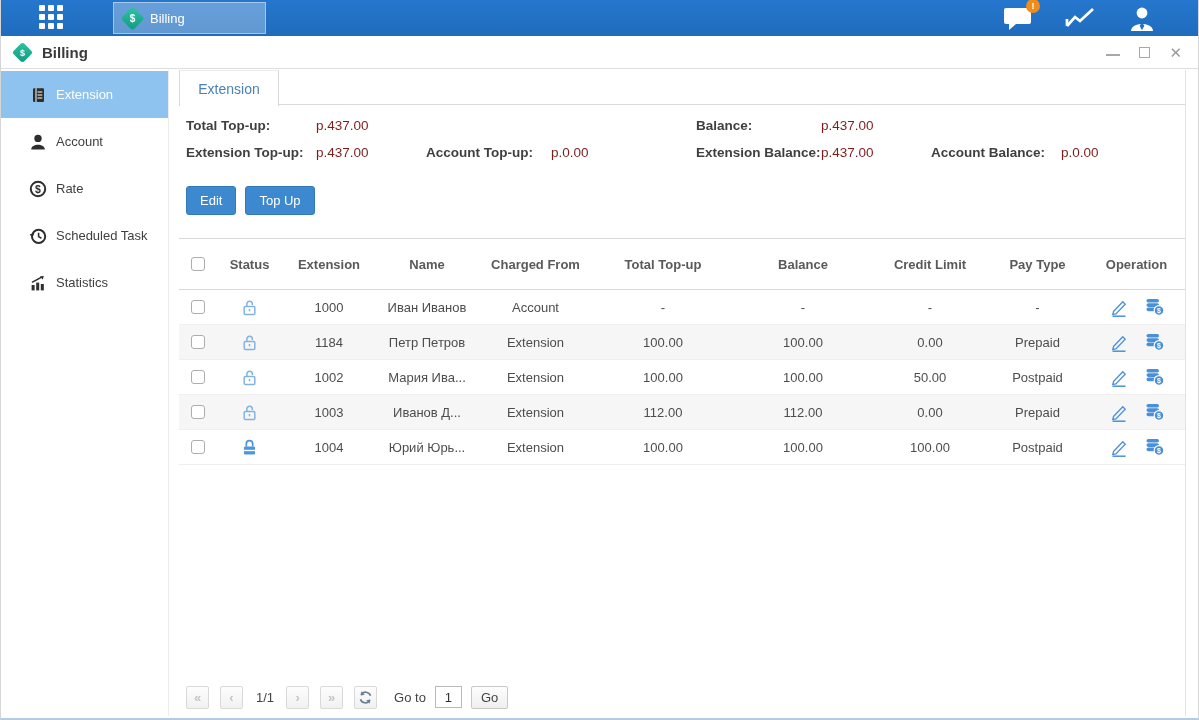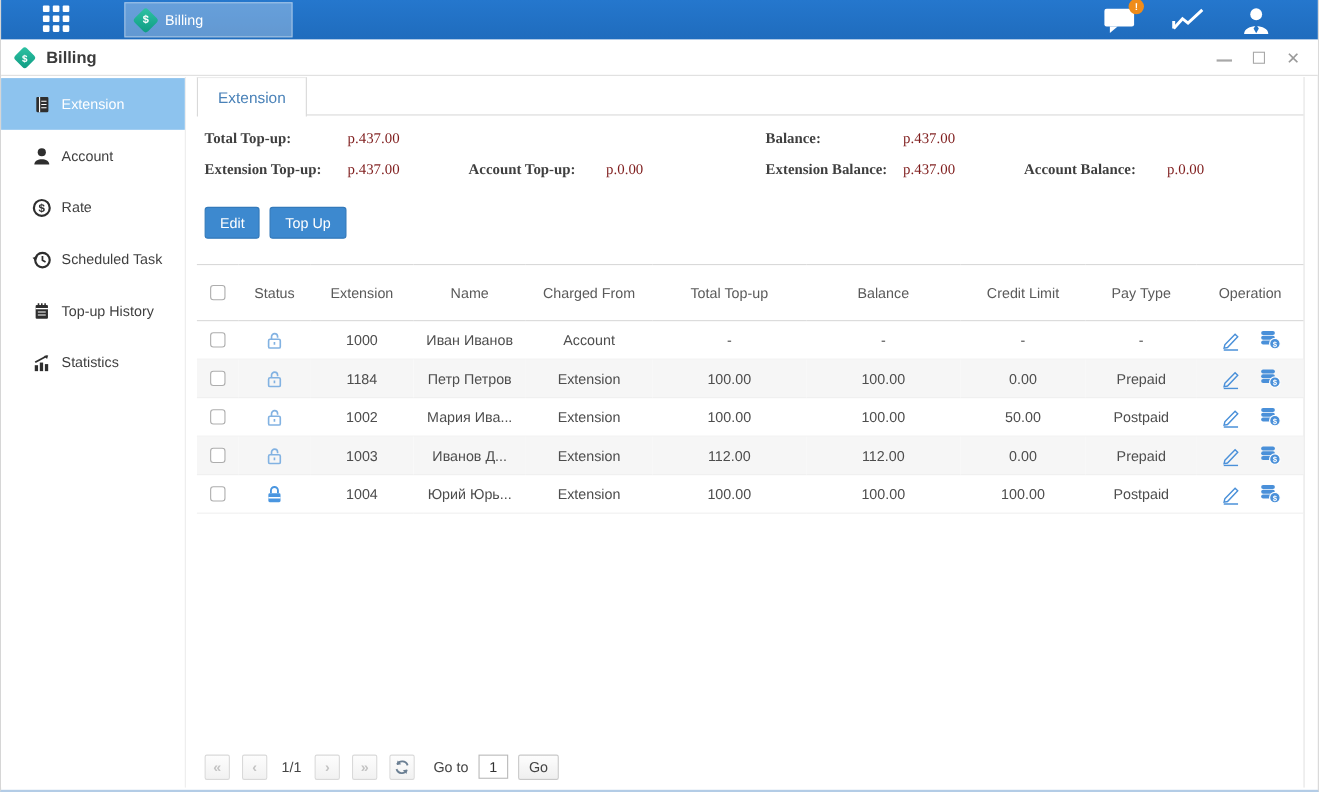"Total Top-up:" .summary { font-family: Liberation Serif, serif -> none }
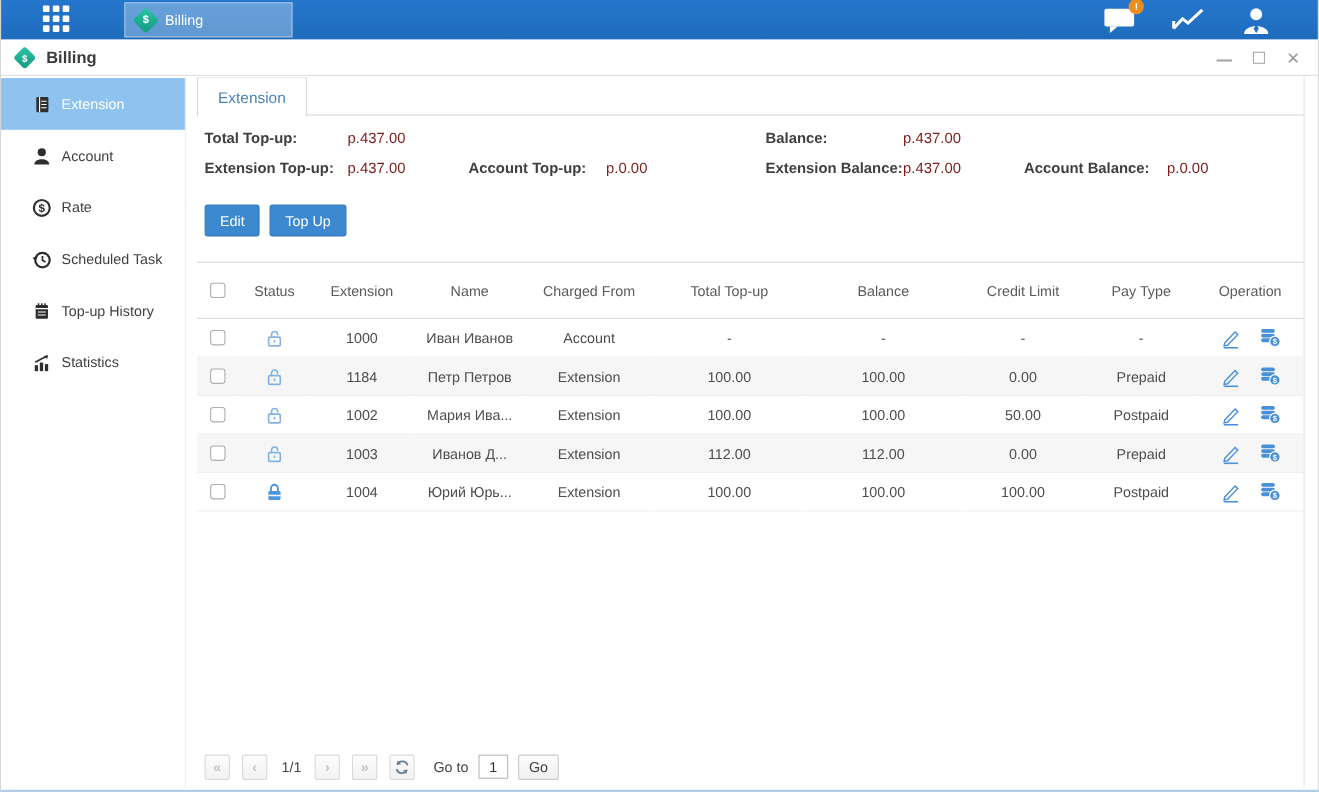"Status" thead th { font-weight: normal -> bold }
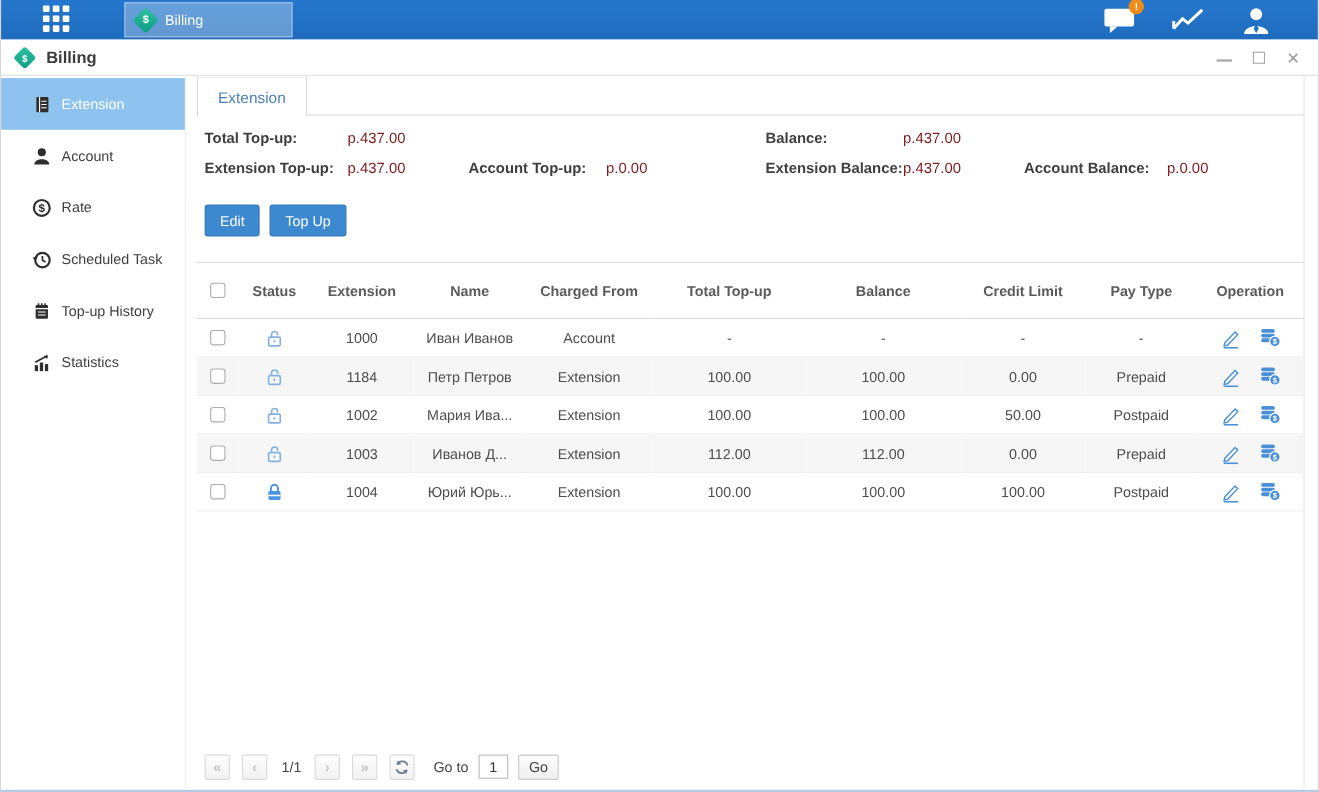"Top-up History" div.nav-item { html: <div> <svg> <rect></rect> <line></line> <line></line> <line></line> <line></line> <line></line> <line></line> </svg> <span>Top-up History</span> </div> -> none }
